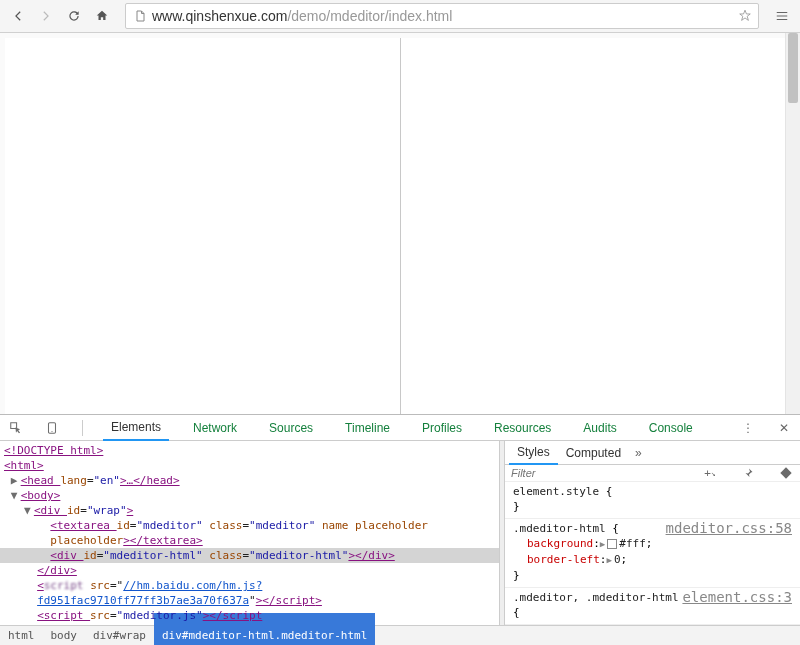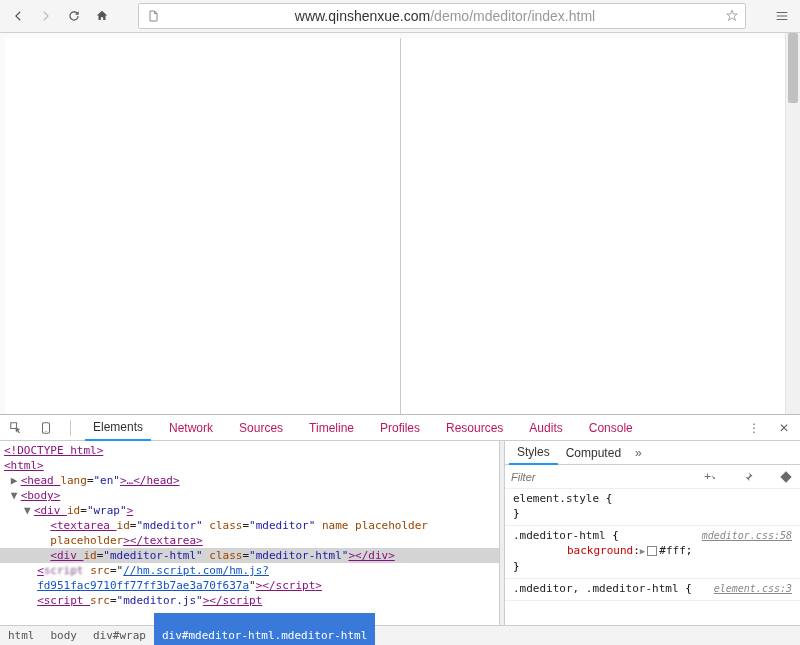"www.qinshenxue.com/demo/mdeditor/index.h" .omnibox { margin: 0 20px -> 0 7px; text-align: center -> none }
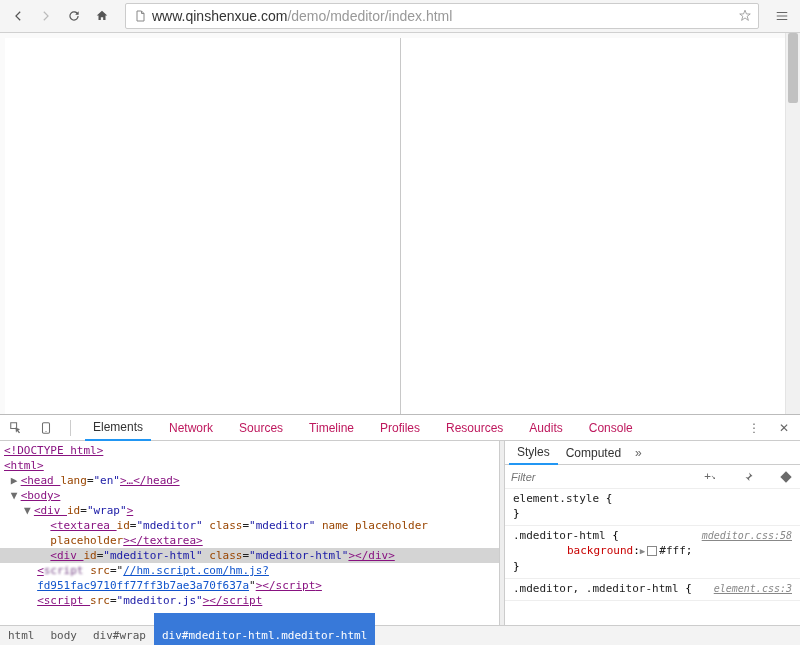"Elements" .dt-tabbar { gap: 10px -> 16px }
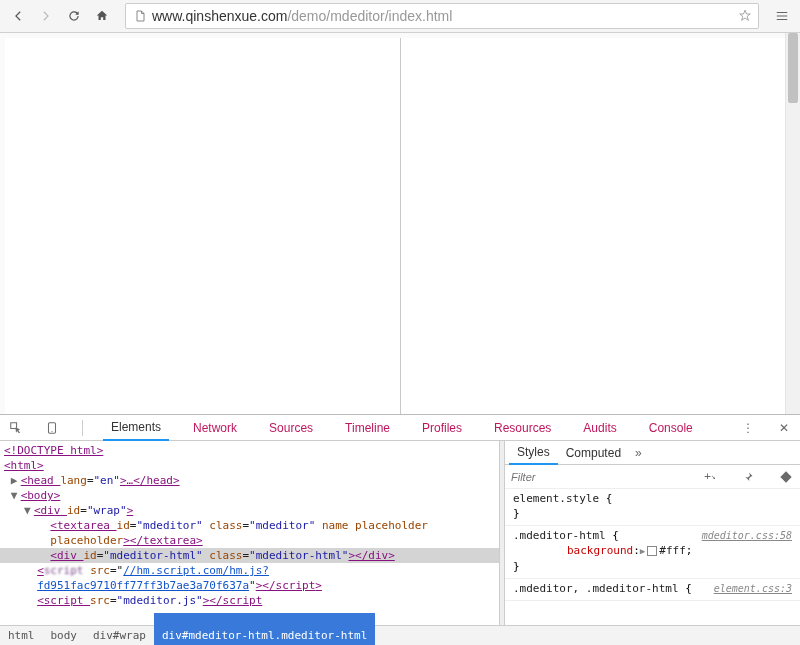"Network" .dt-tab { color: #be185d -> #15803d }
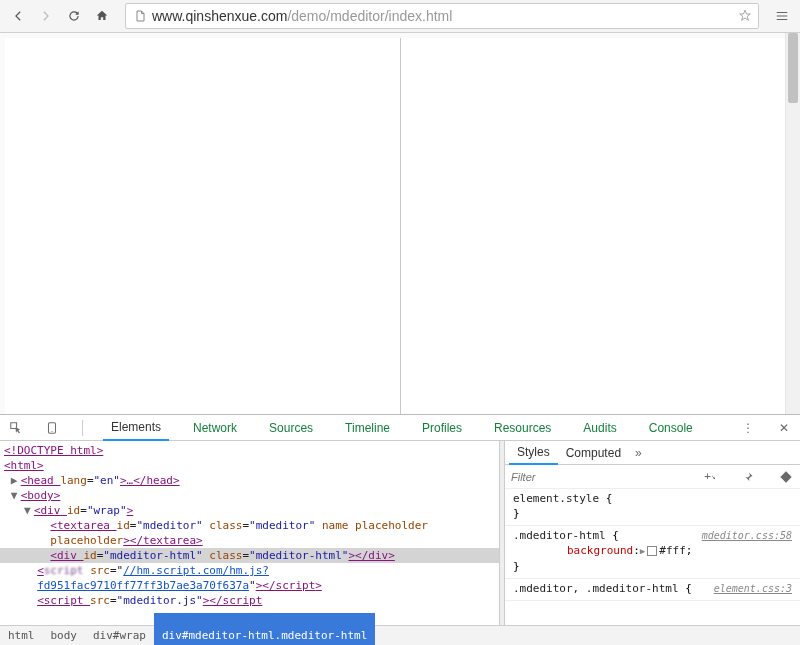"mdeditor.css:58" .style-block .origin { font-size: 10px -> 14px; font-style: italic -> none }
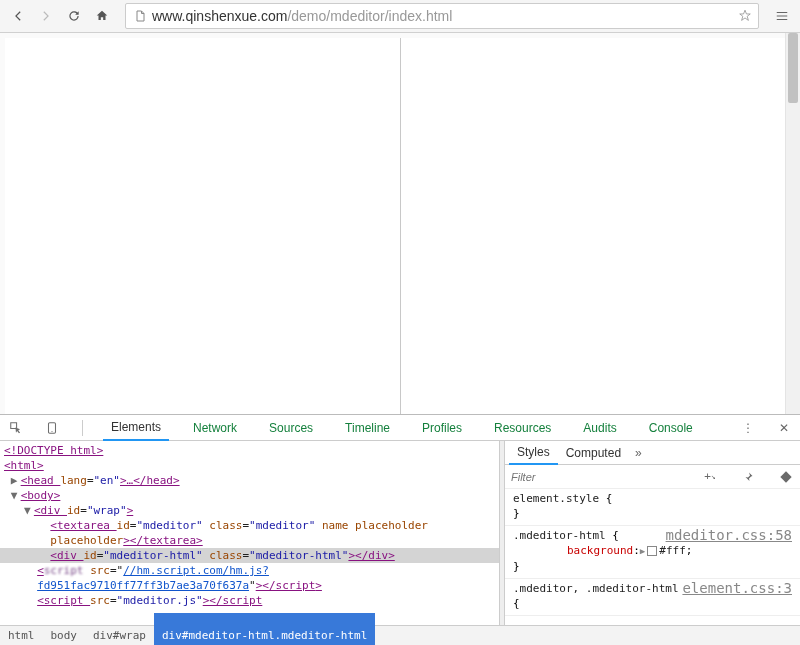"background" .style-block .pname { margin-left: 40px -> none }
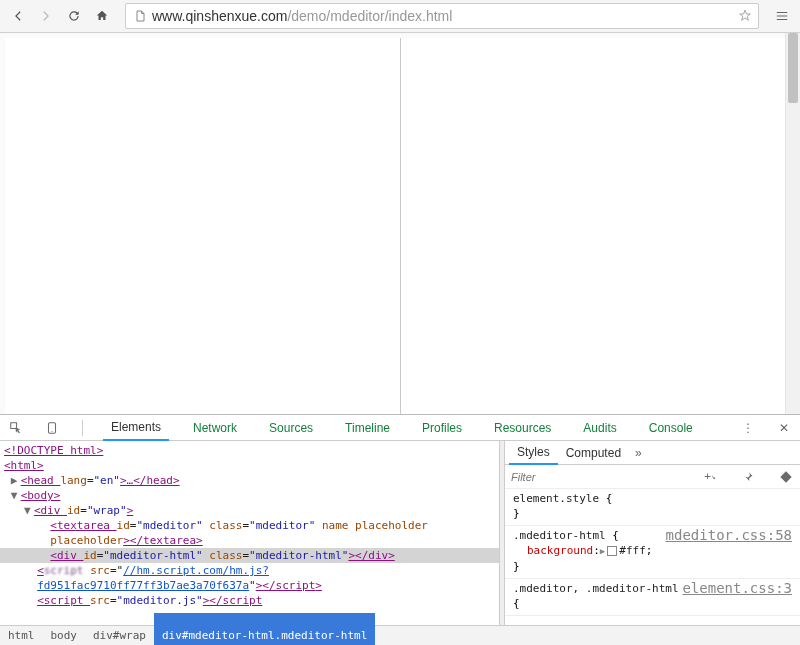"border-left:▶ 0;" div.prop { html: none -> <div><span>border-left</span>:<span>▶</span><span>0</span>;</div> }
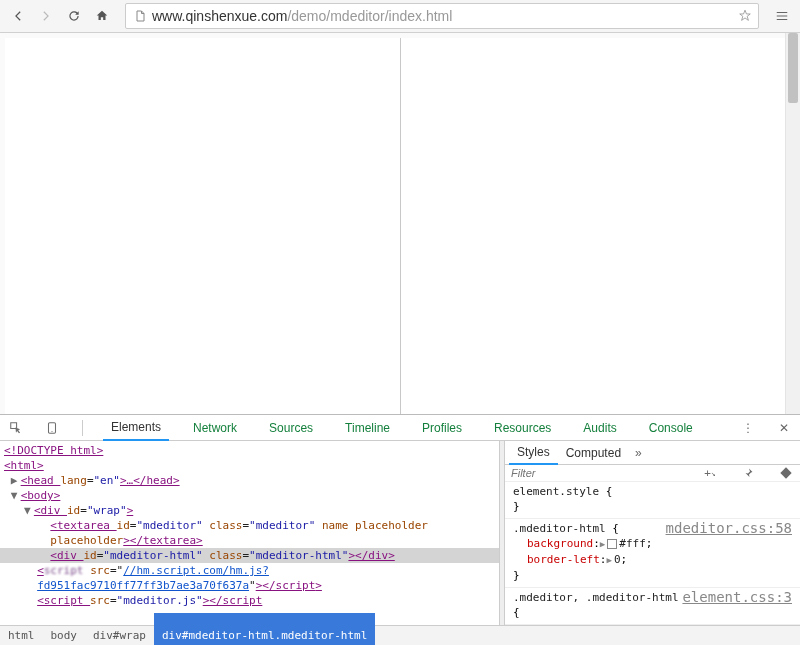"</div>" div.dt-line { html: none -> <div> <span>&lt;/div&gt;</span></div> }
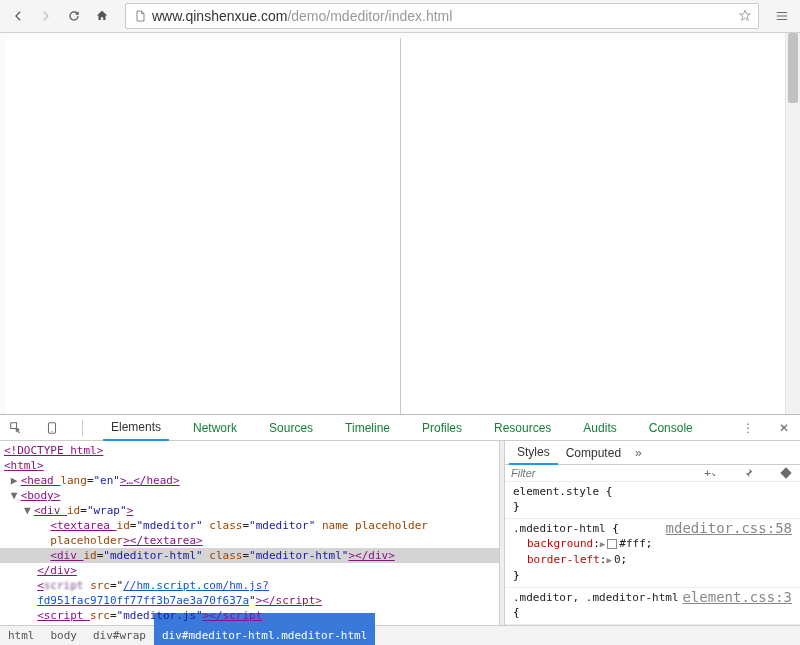"//hm.script.com/hm.js?" span.link { text: //hm.script.com/hm.js -> //hm.baidu.com/hm.js }
